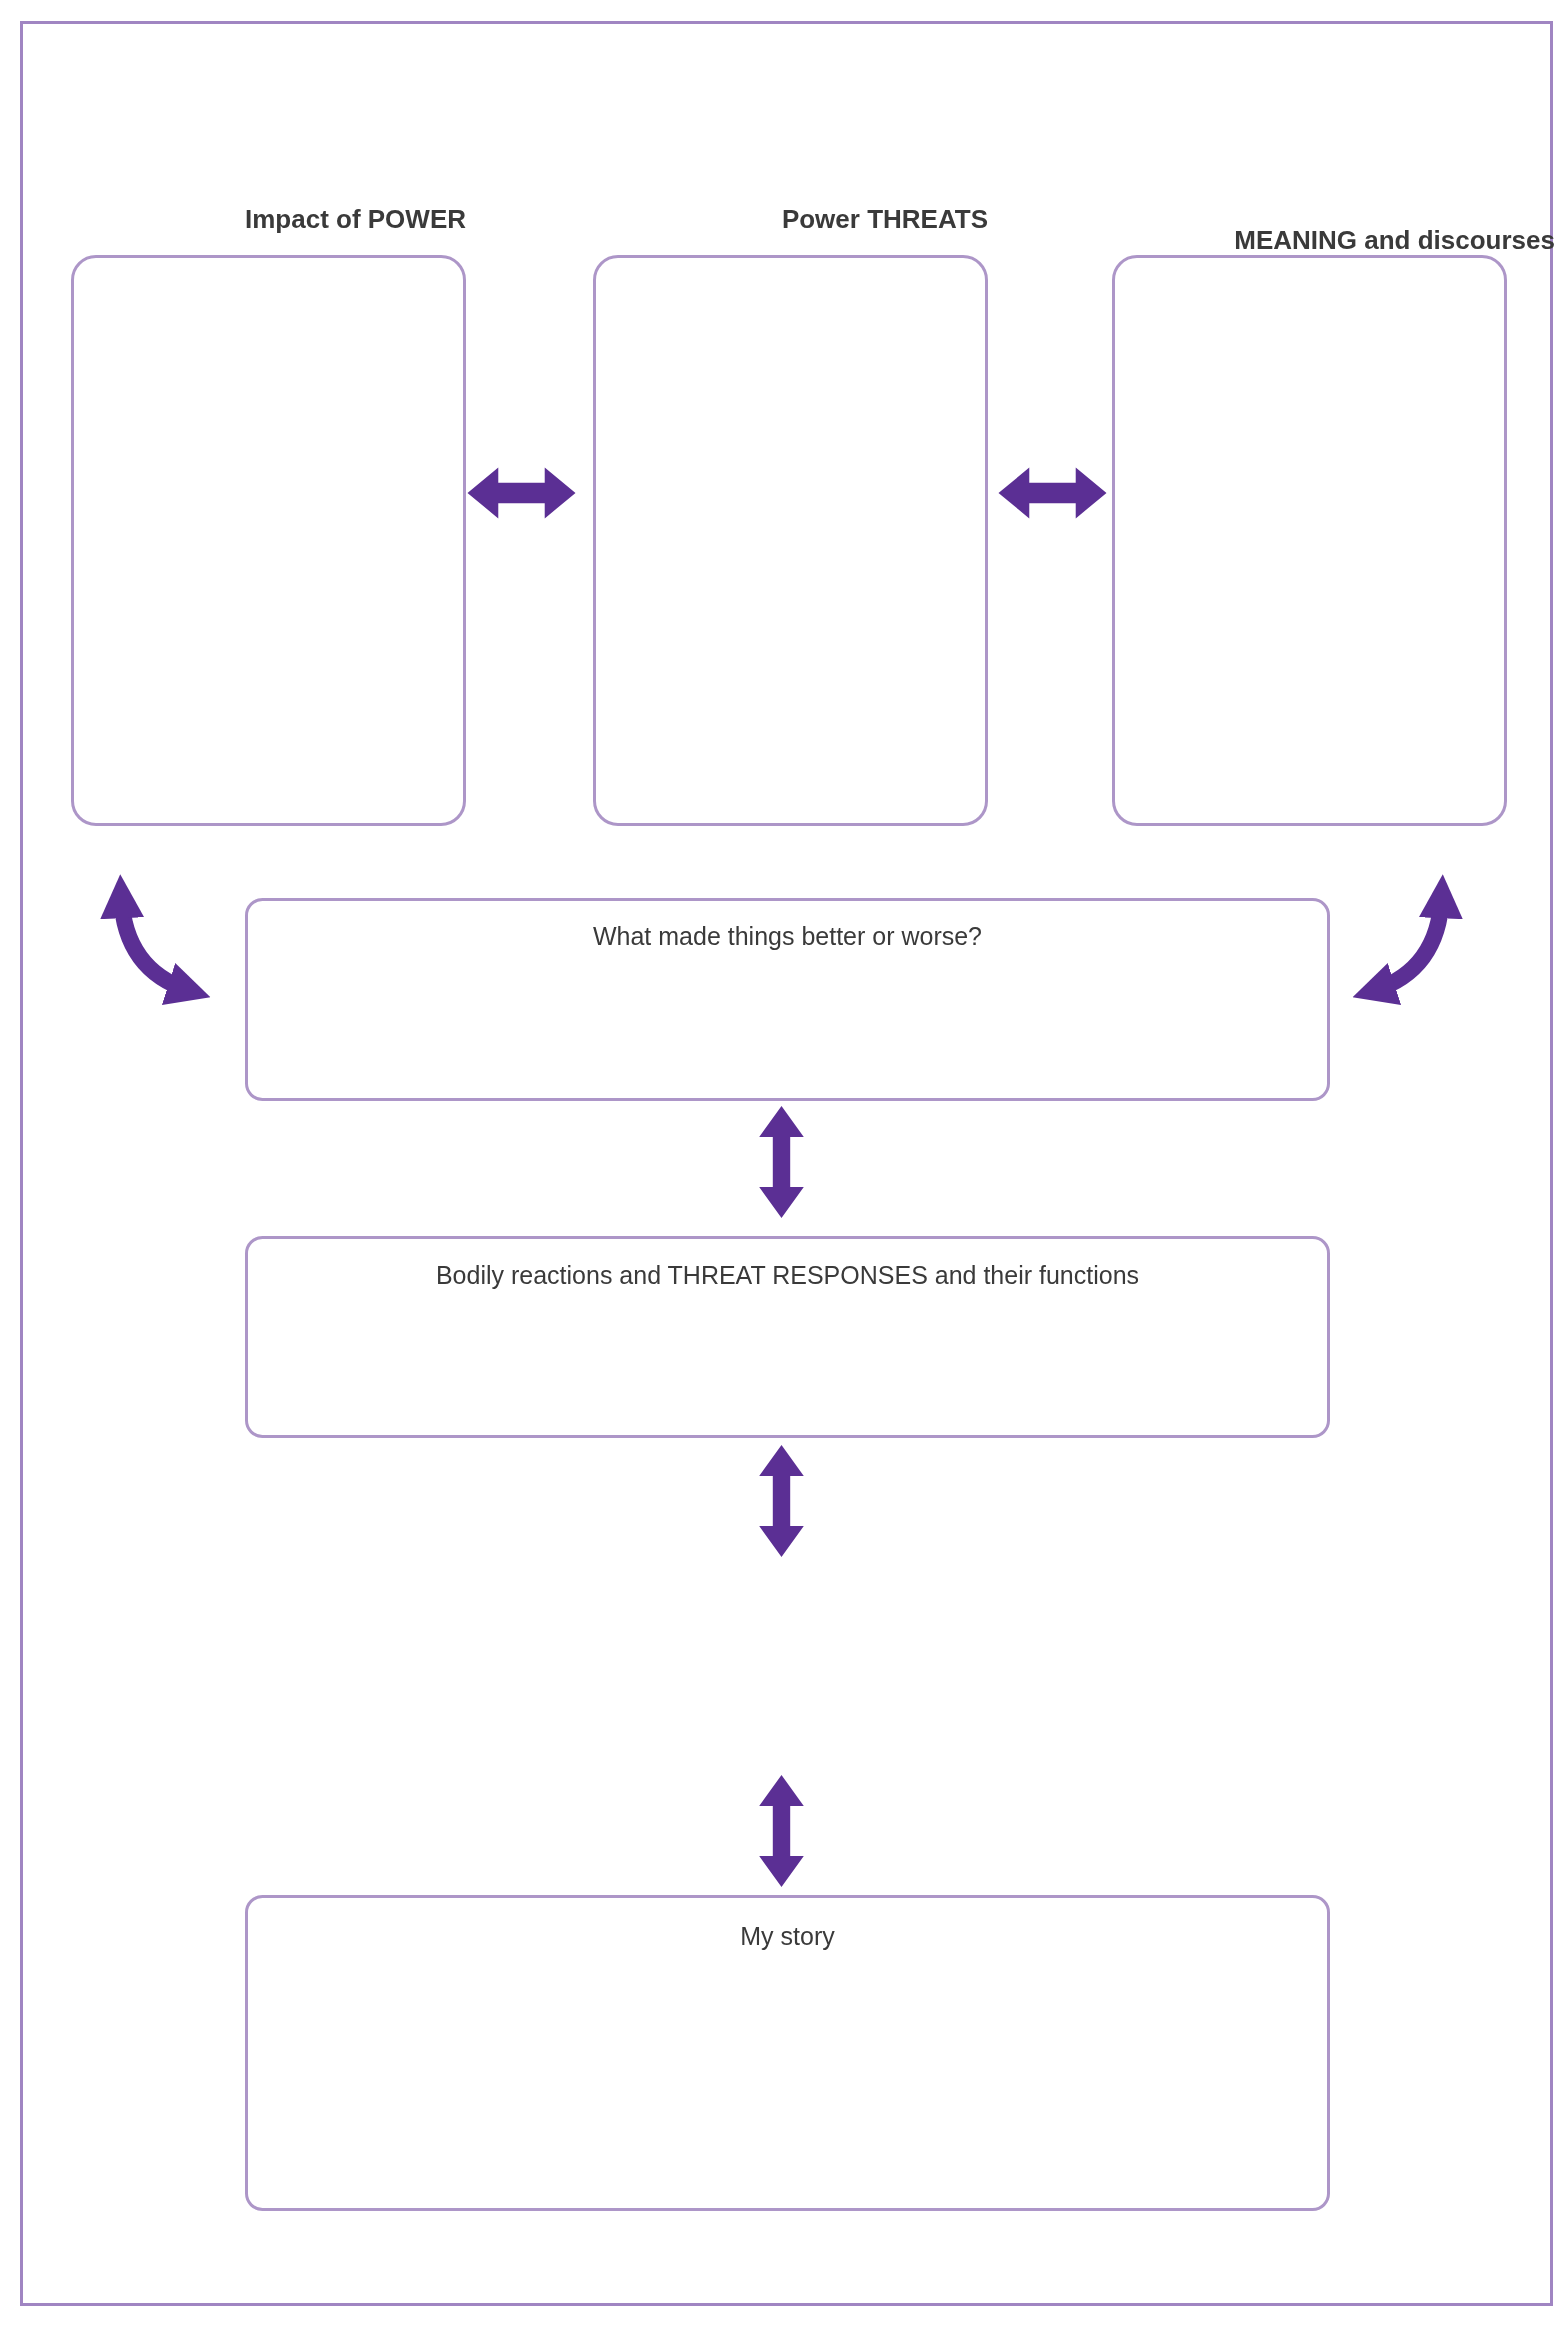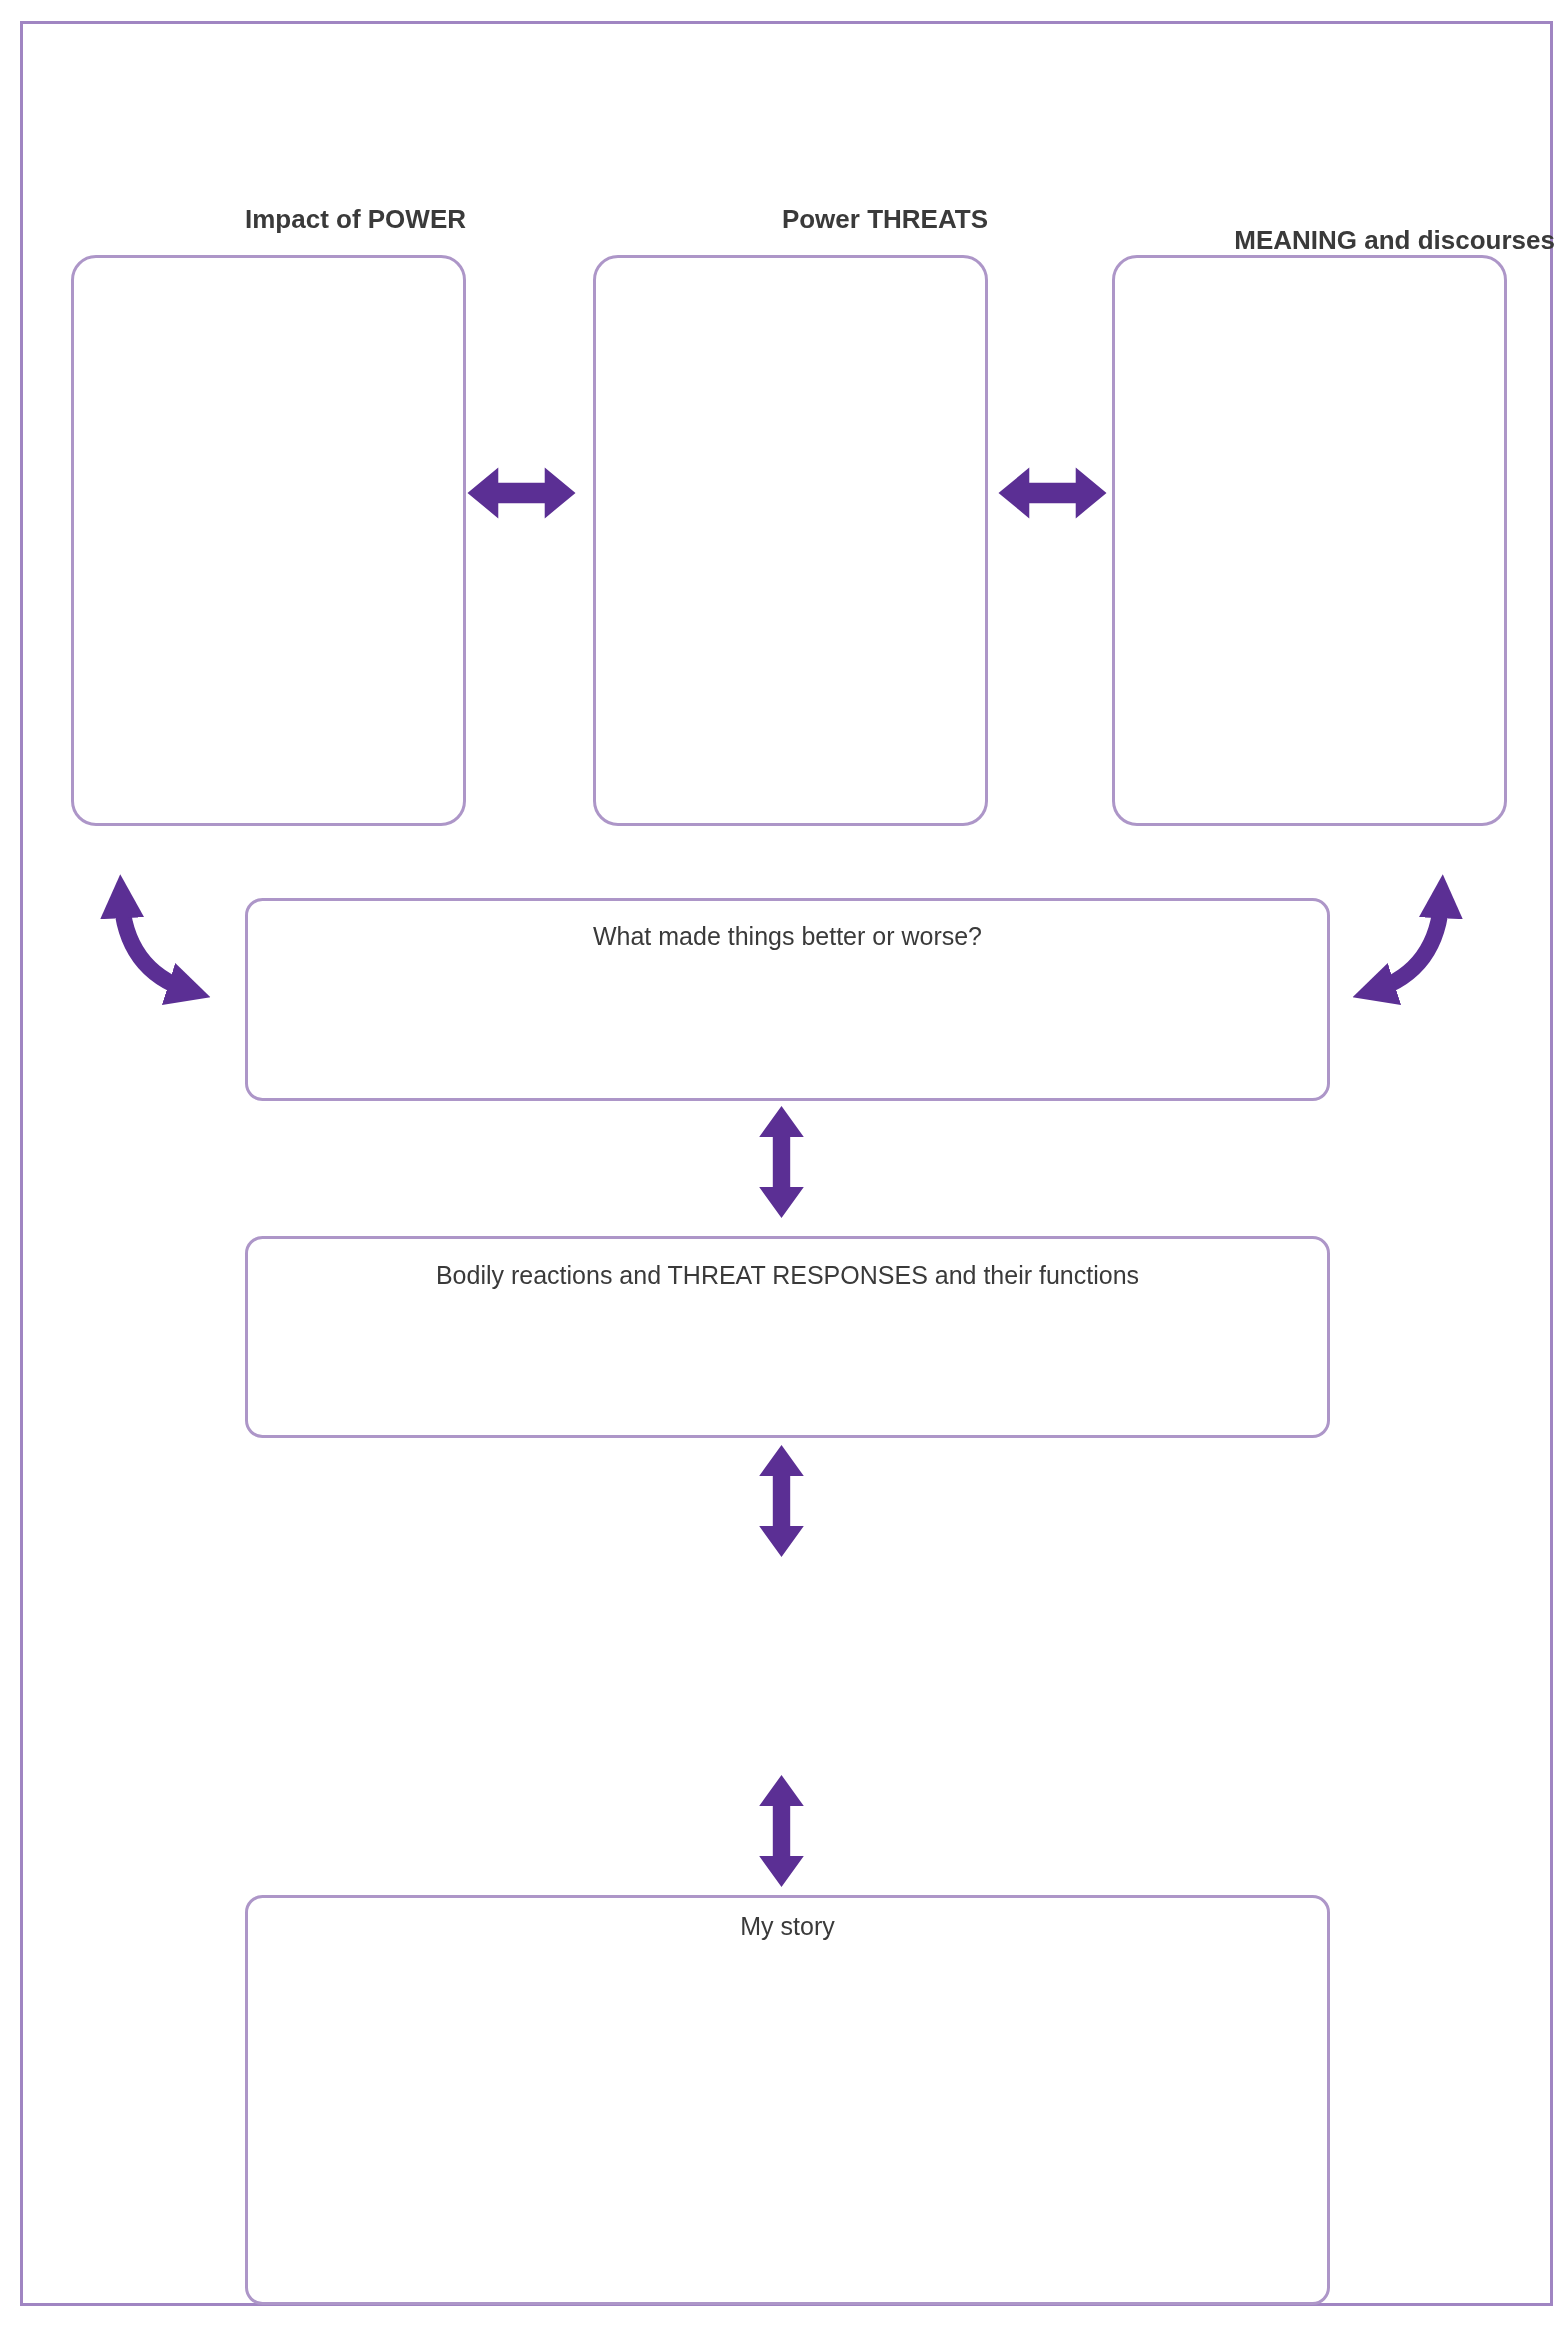"My story" div.widebox { height: 410px -> 316px; padding-top: 14px -> 24px }
